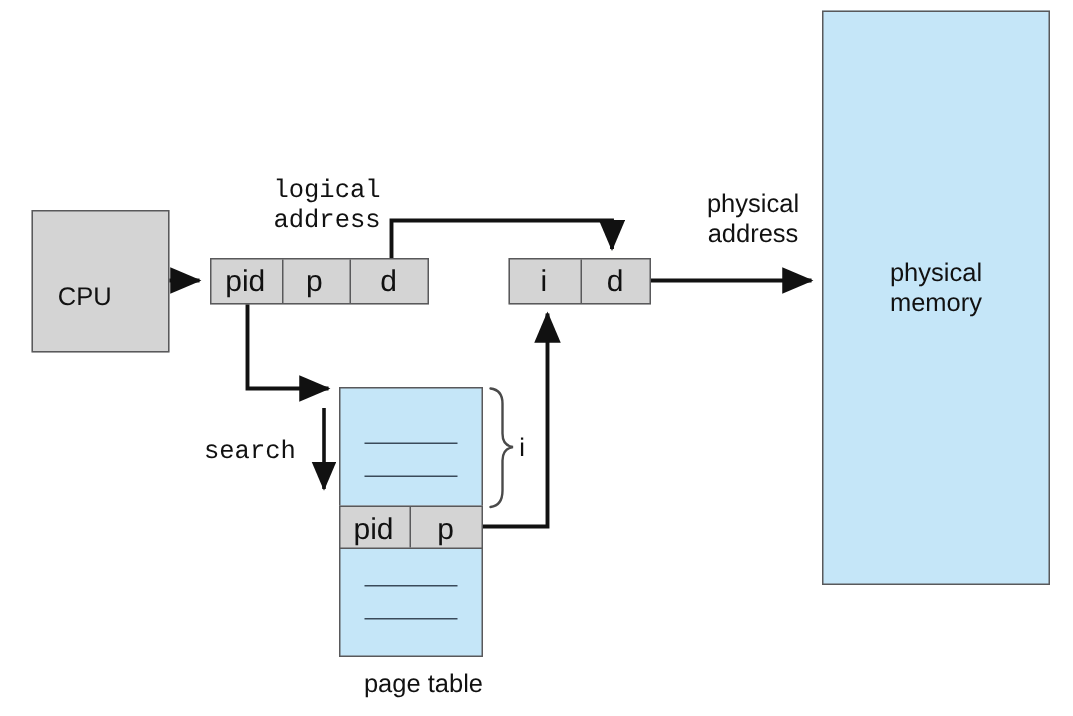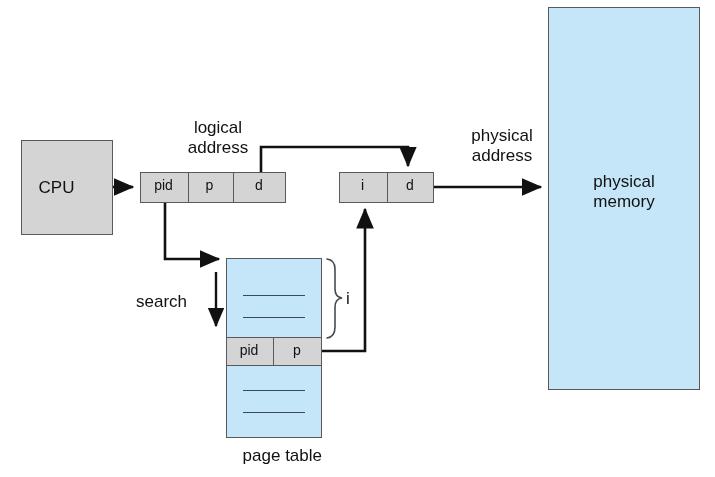"logical" #logical-address-label { font-family: none -> Liberation Mono, monospace }
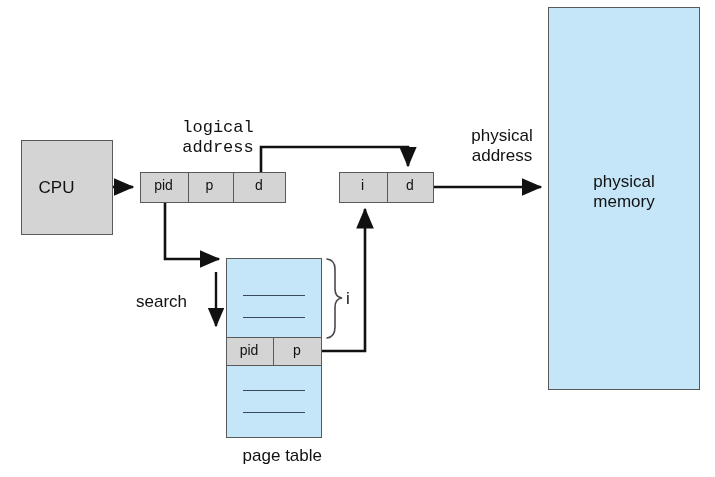"CPU" #cpu-label { top: 178px -> 188px }
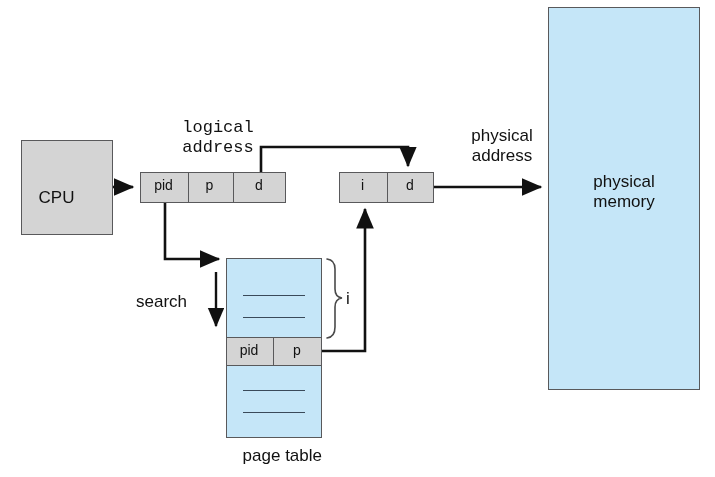"pid" .cellText { font-size: 14px -> 20px }
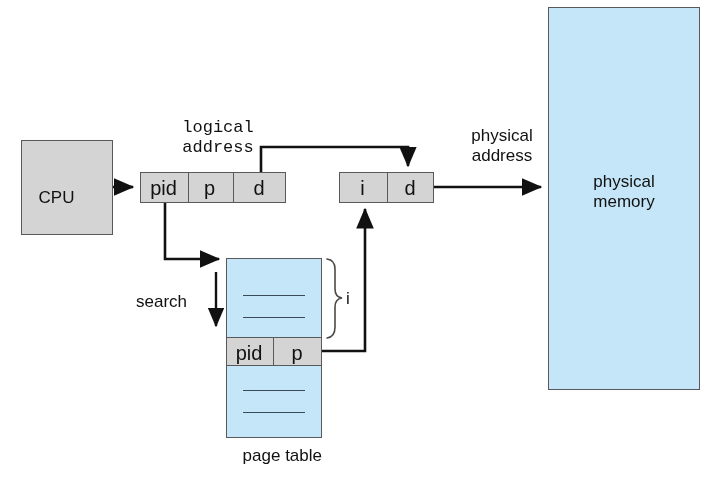"search" #search-label { font-family: none -> Liberation Mono, monospace }
